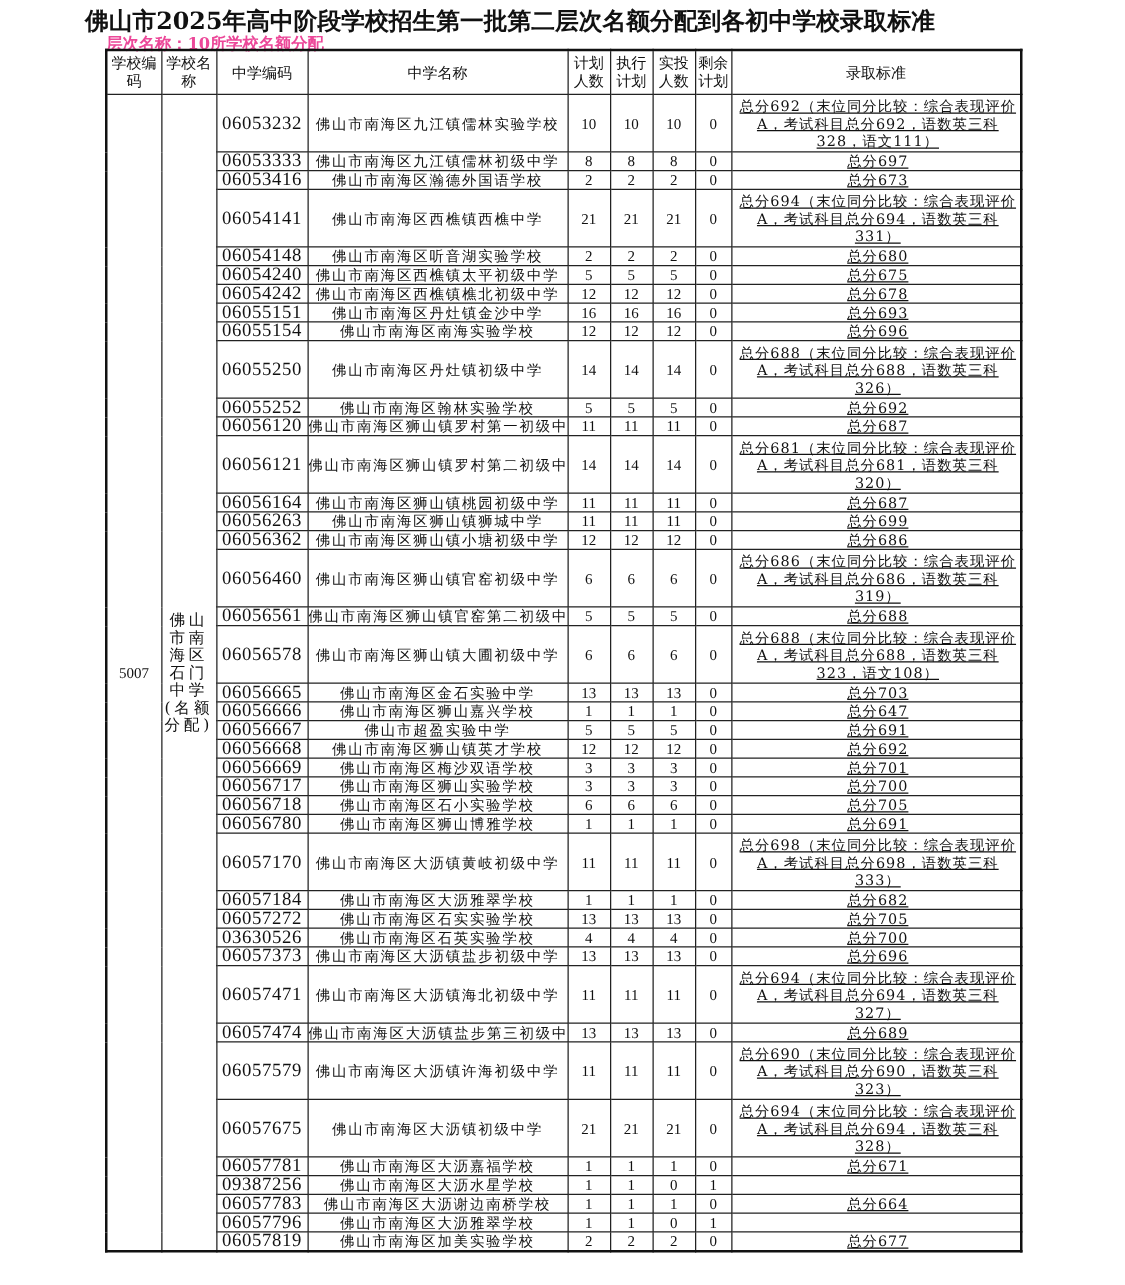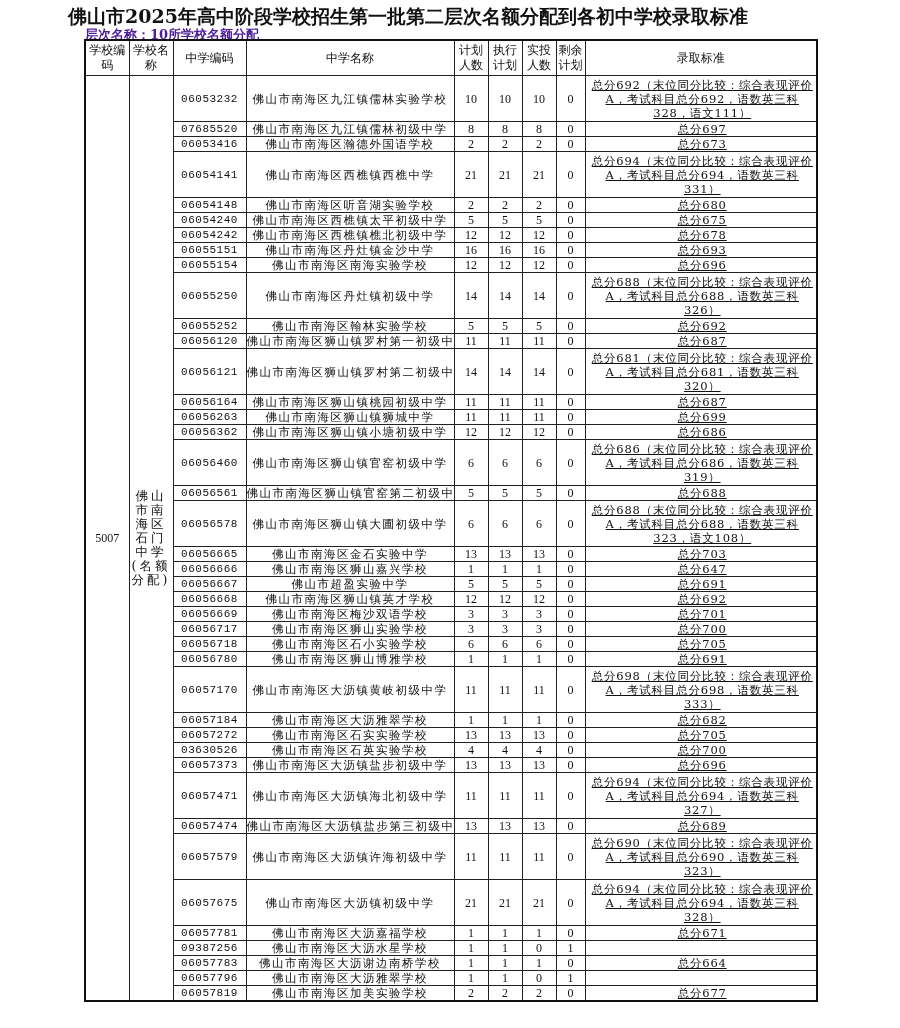"层次名称：10所学校名额分配" .level { color: #4c1d95 -> #ec4899 }
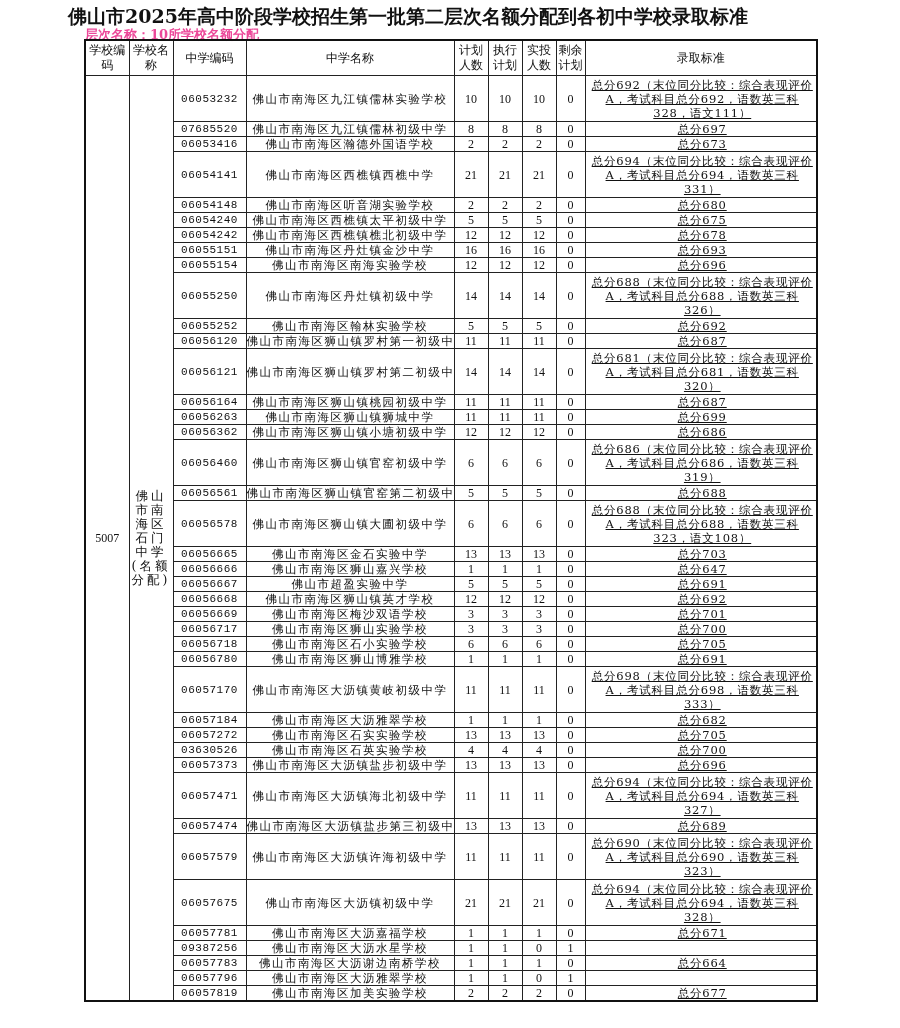"06053232" td.code { font-family: Liberation Mono, monospace -> Liberation Serif, serif; font-size: 11px -> 15px }
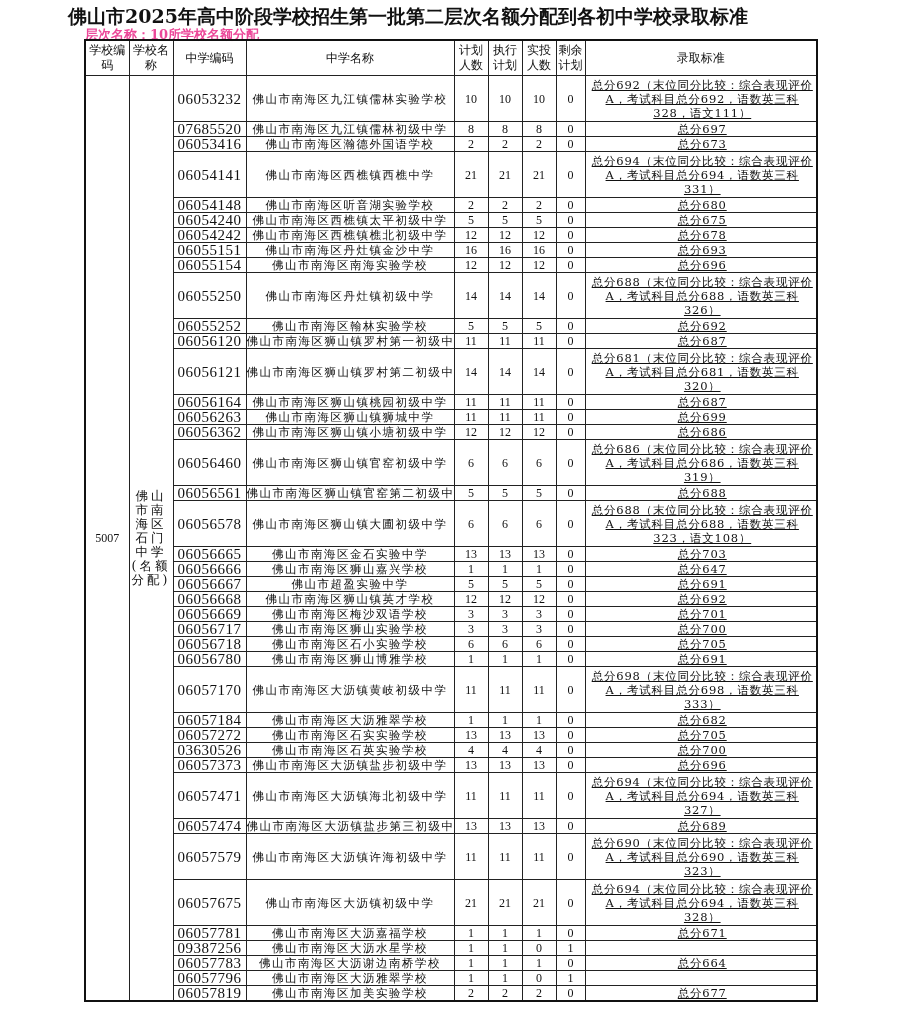"07685520" td.code { text: 07685520 -> 06053333 }
